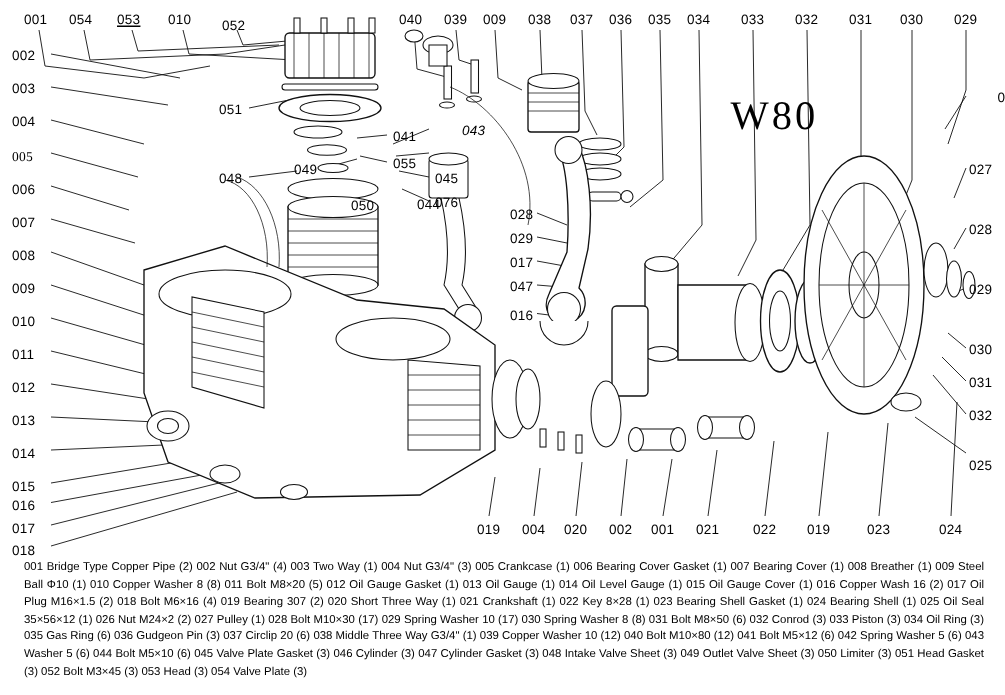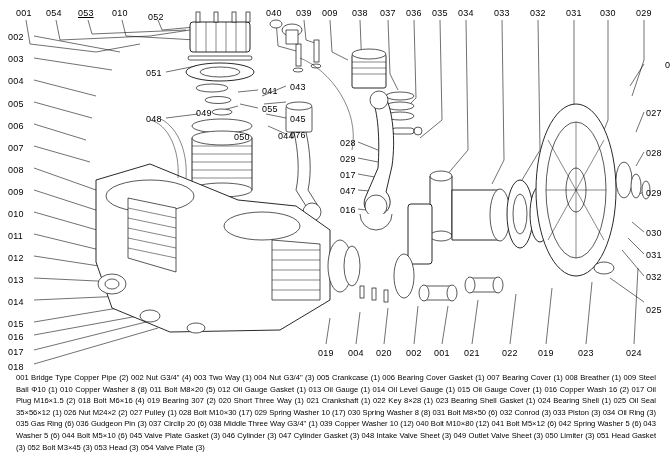"043" div.lbl { font-style: none -> italic; left: 290px -> 308px }
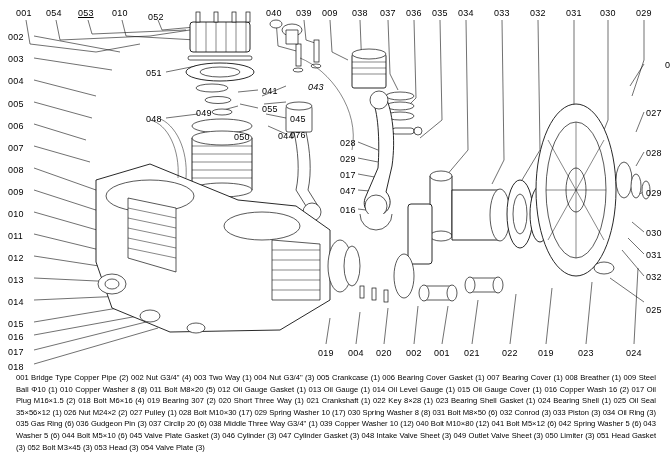"W80" div { html: none -> <div>W80</div> }
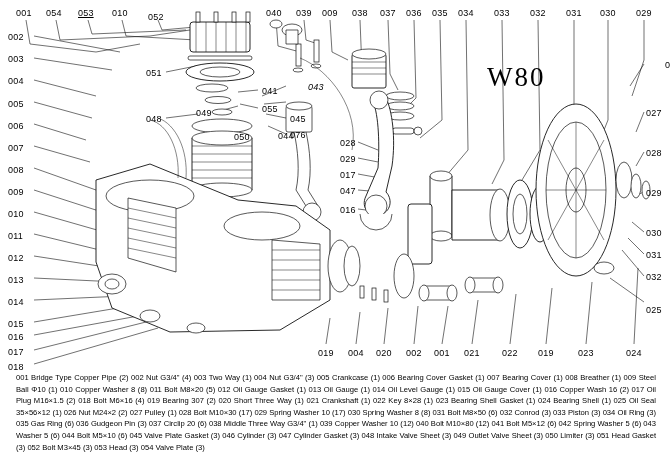"005" div.lbl { font-family: none -> Liberation Serif, serif }
